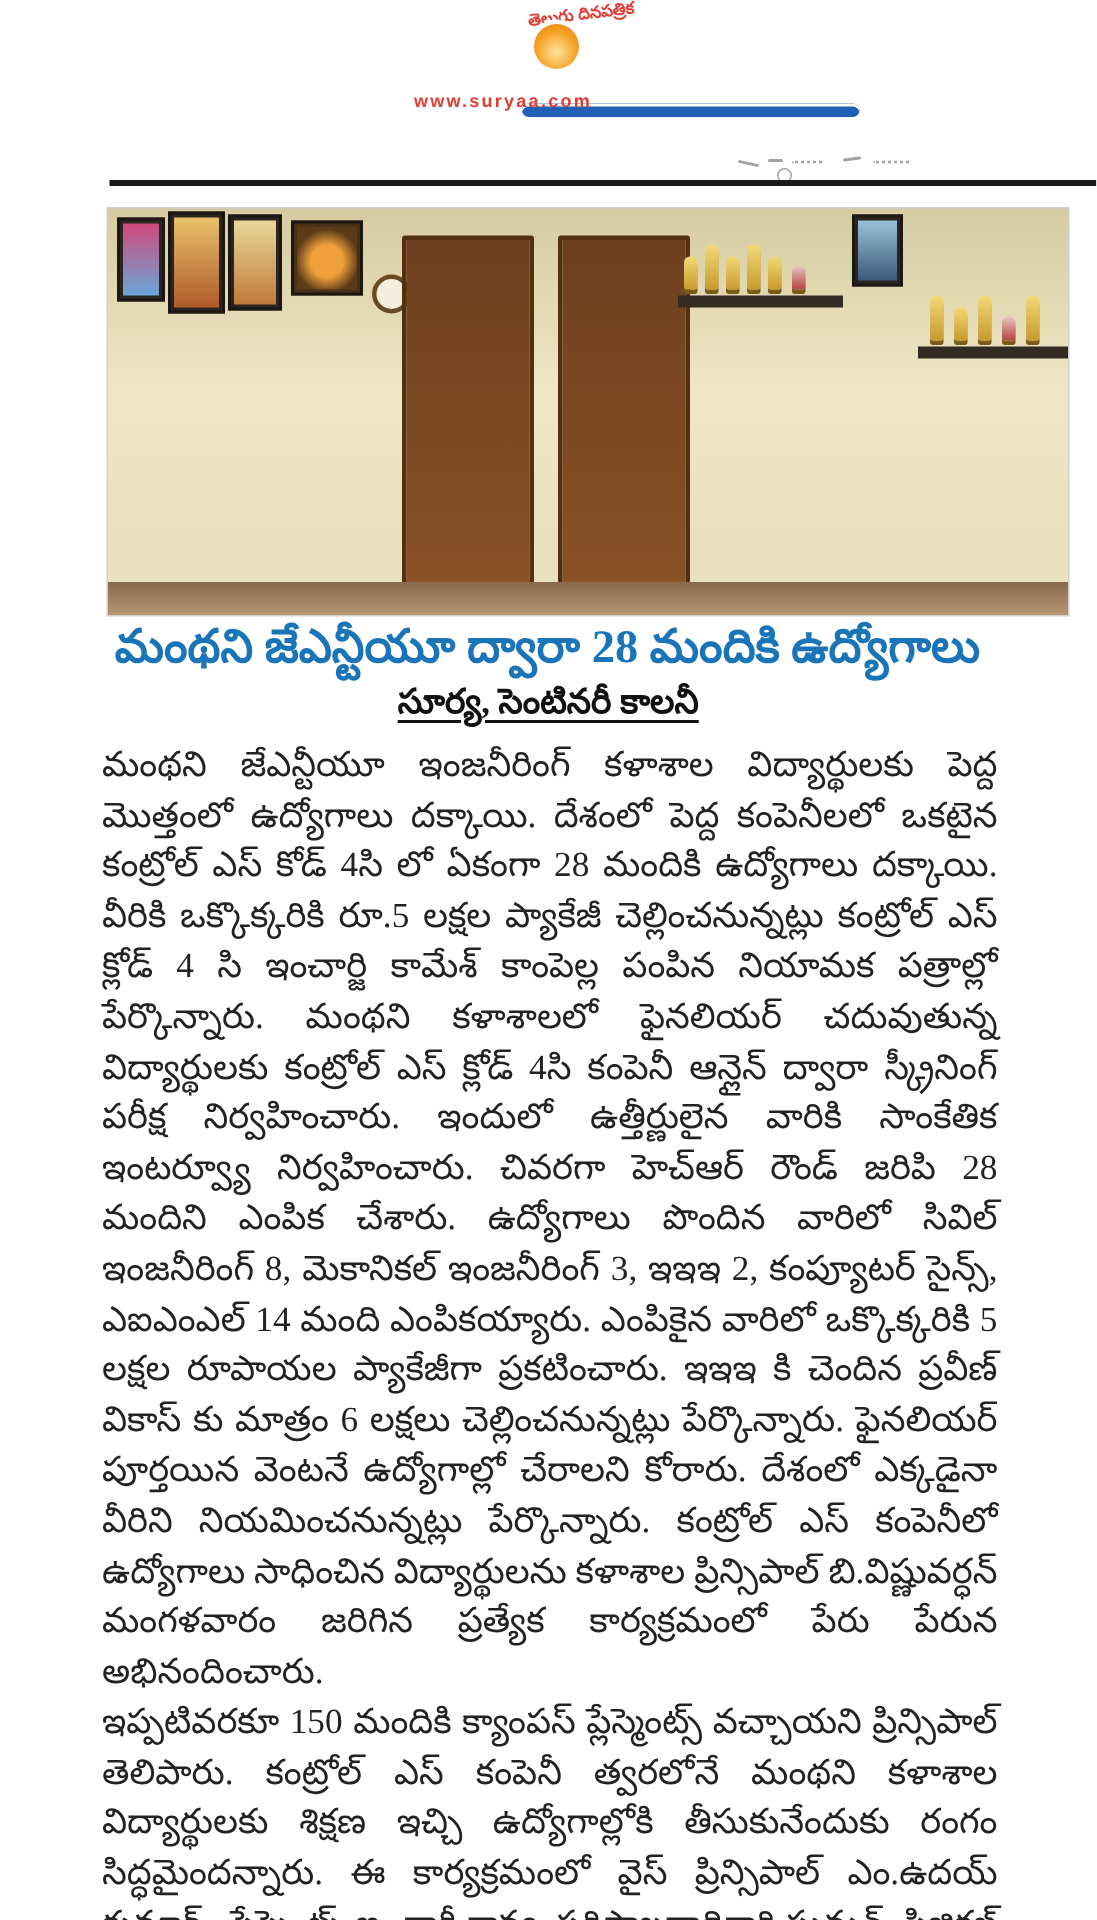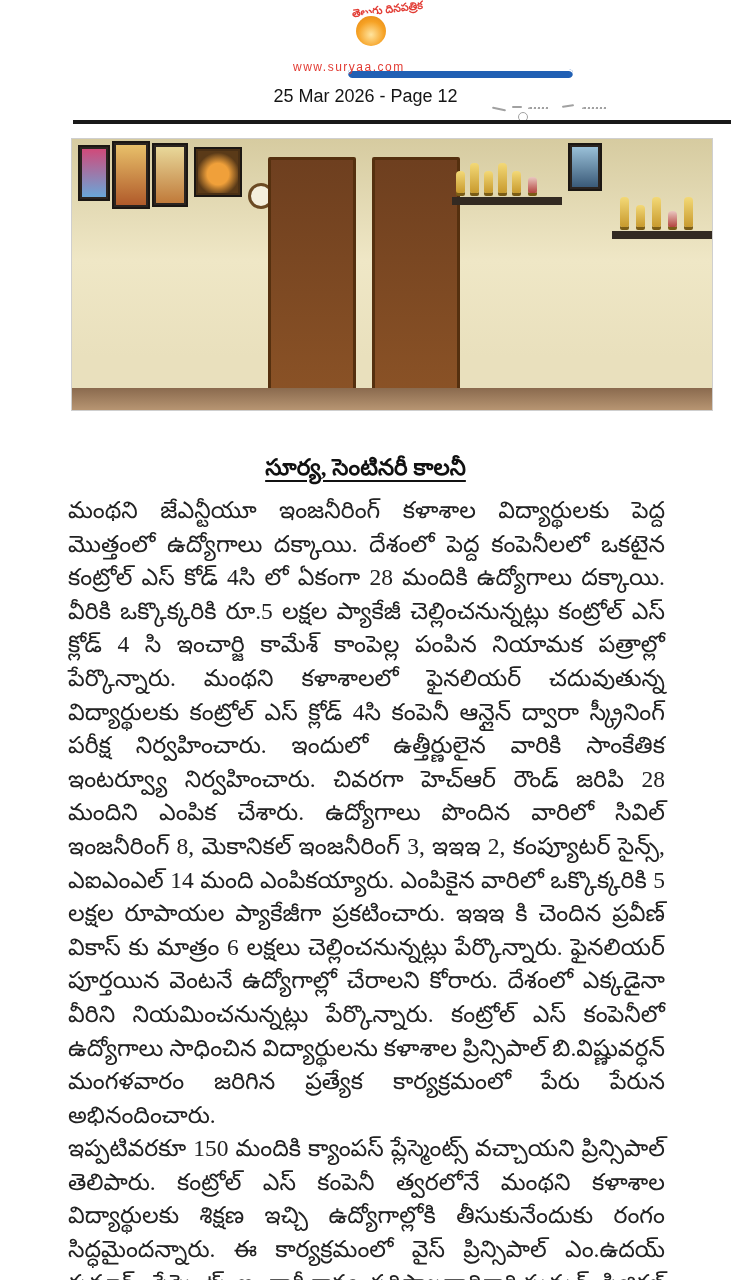"www.suryaa.com" .website { font-weight: normal -> bold; left: 293px -> 276px }
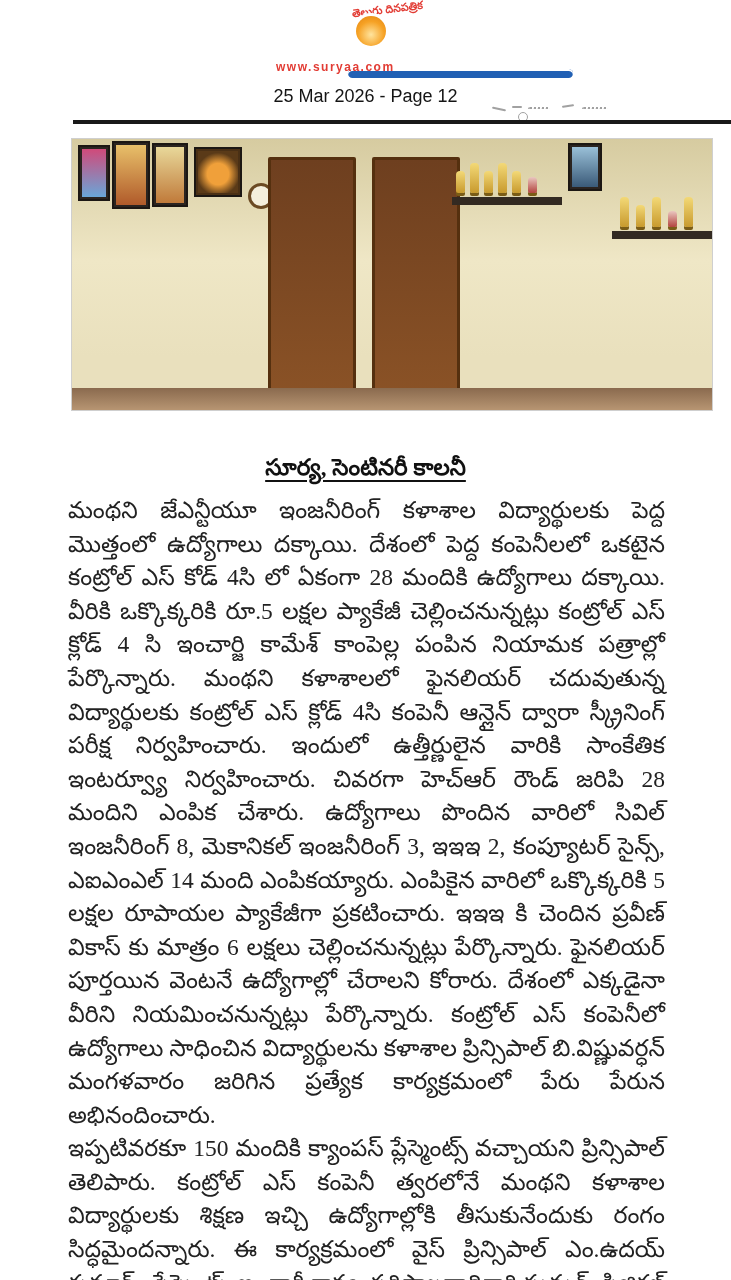"25 Mar 2026 - Page" div.dateline { html: <div>25 Mar 2026 - Page 12</div> -> none }
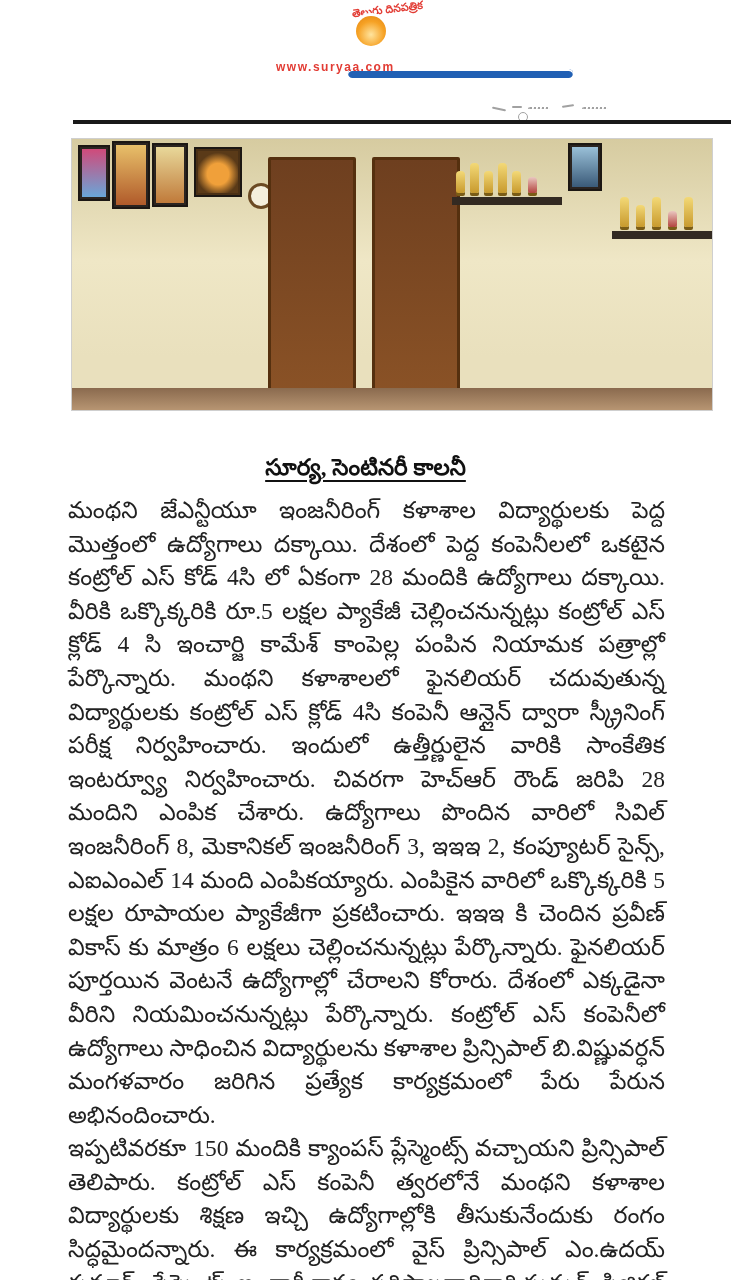"మంథని జేఎన్టీయూ ద్వారా 28 మందికి" div.headline { html: none -> <div>మంథని జేఎన్టీయూ ద్వారా 28 మందికి ఉద్యోగాలు</div> }
